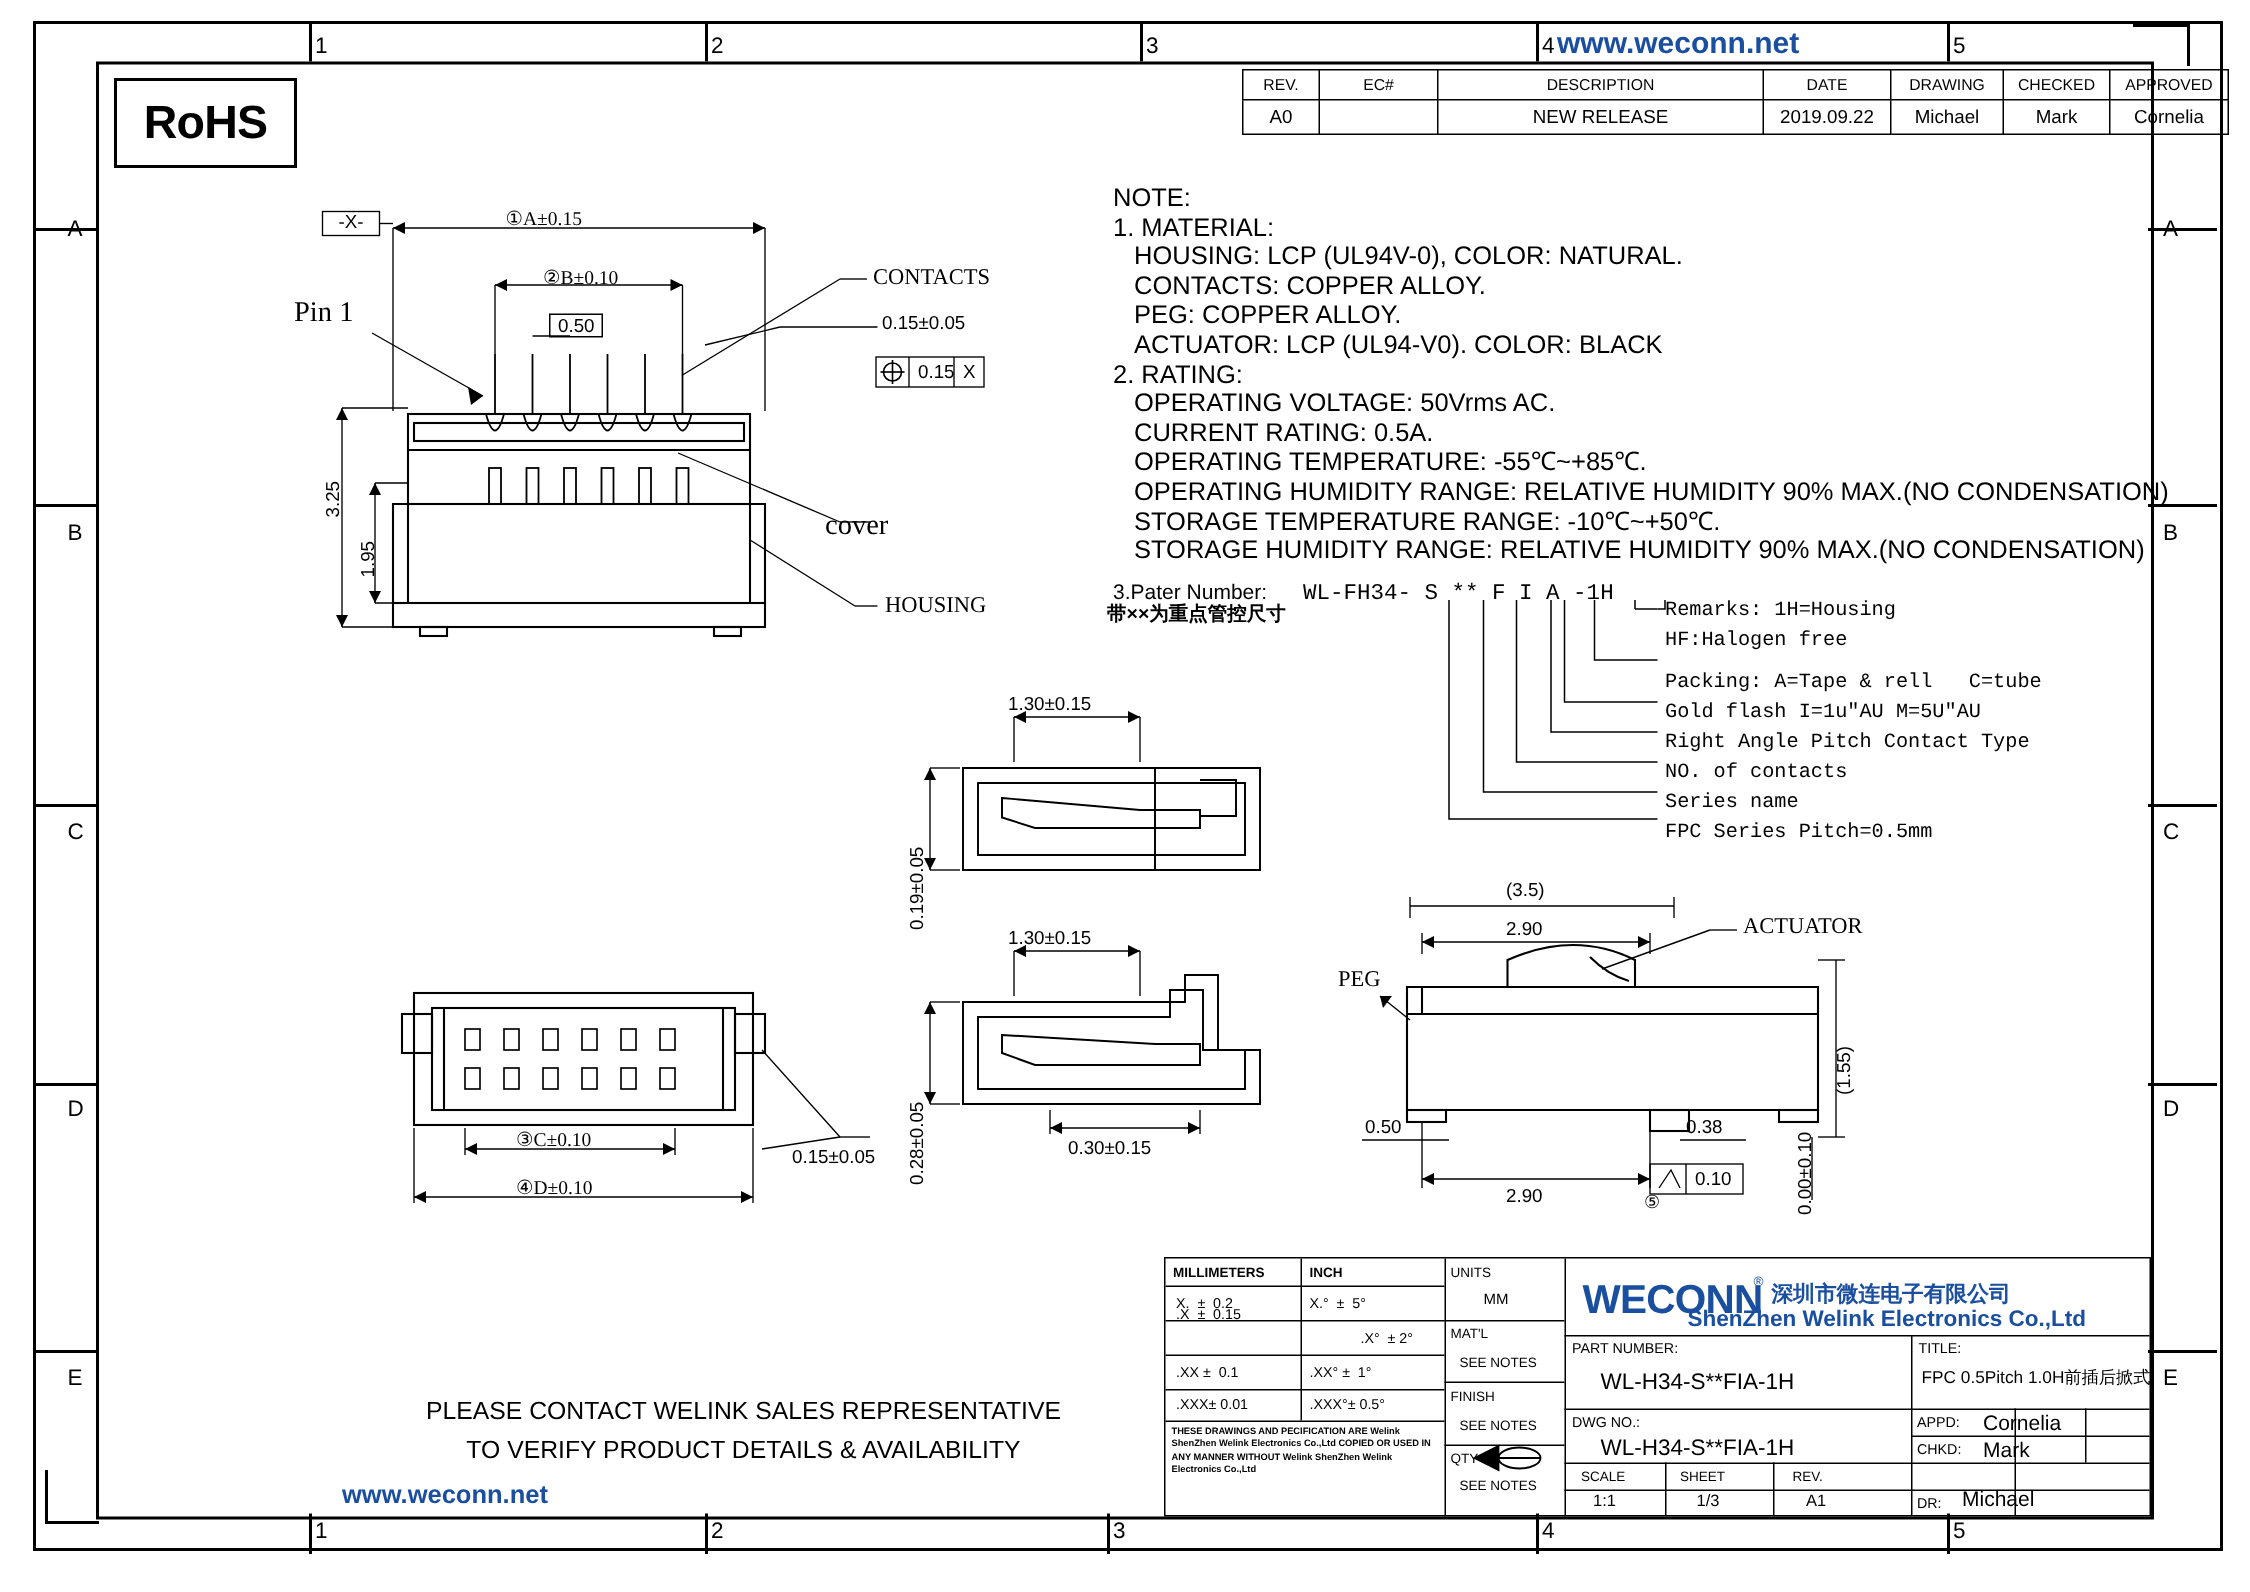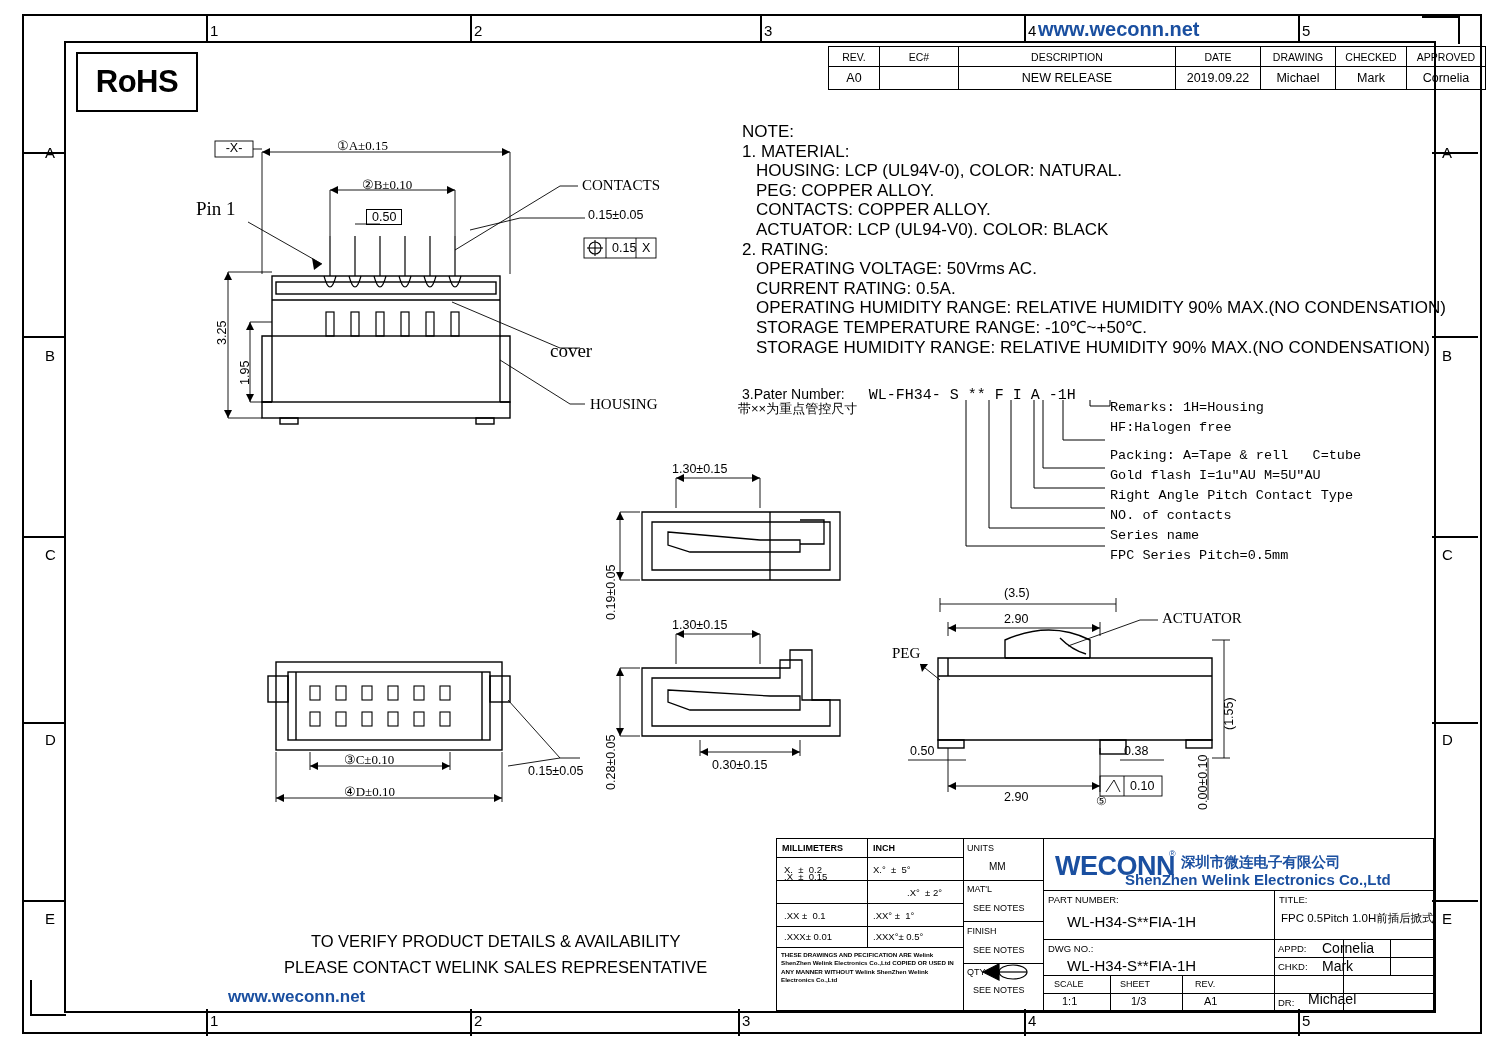"PEG: COPPER ALLOY." div.ind1 { order: before "CONTACTS: COPPER ALLOY." -> after "CONTACTS: COPPER ALLOY." }
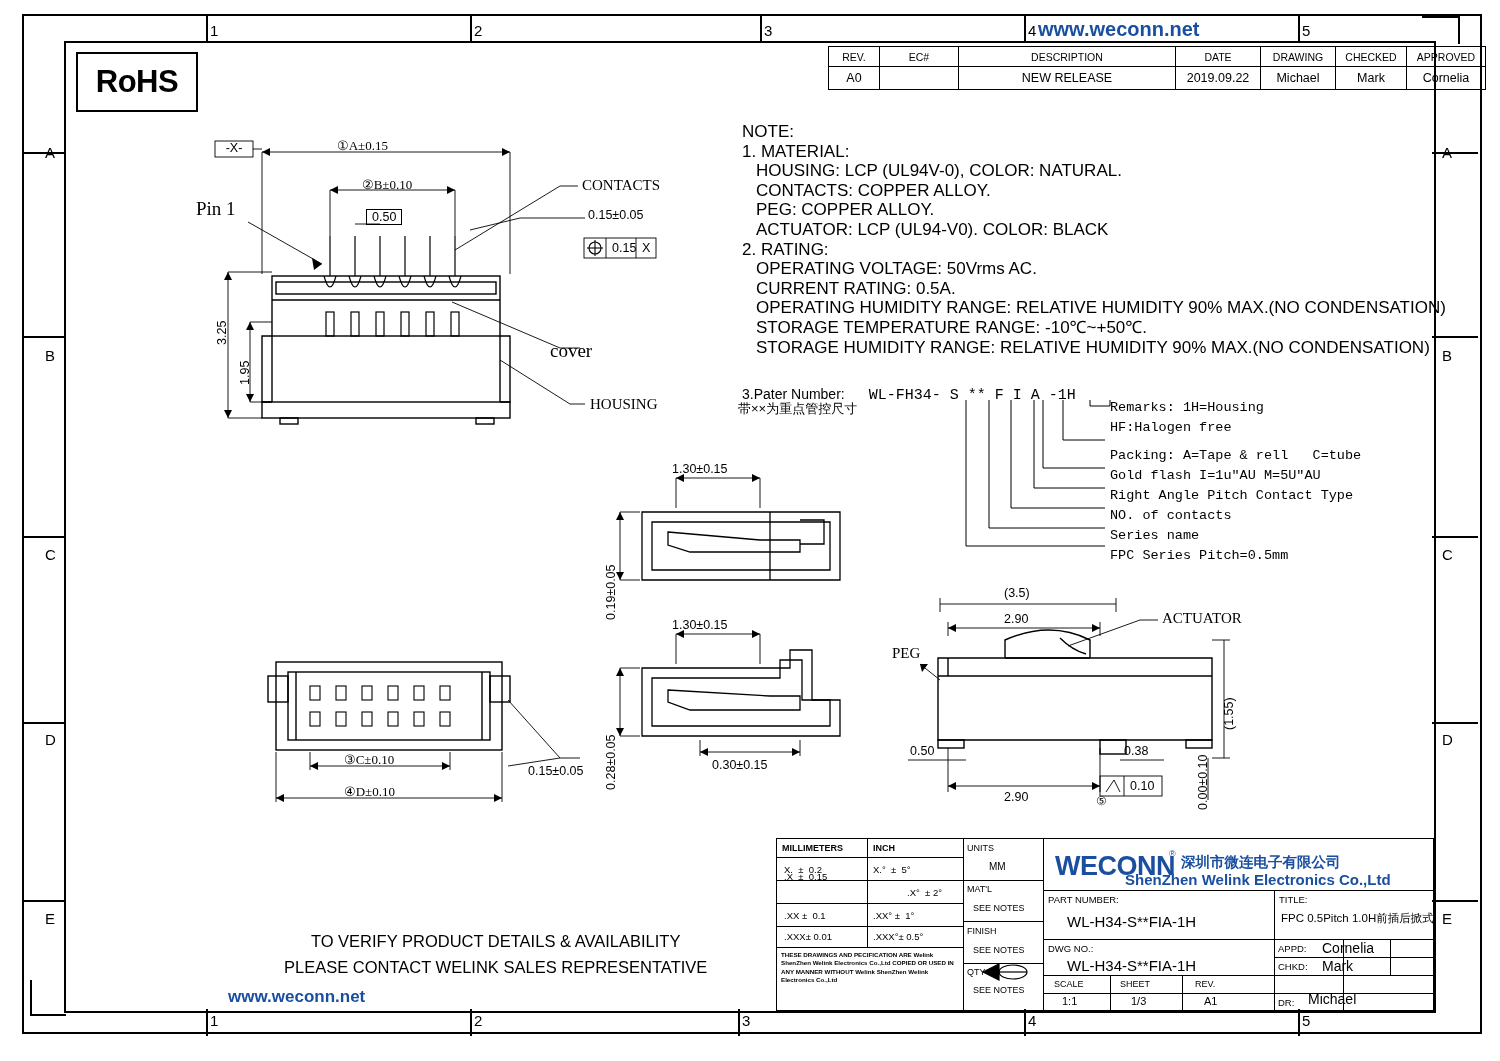"OPERATING TEMPERATURE: -55℃~+85℃." div.ind1 { html: none -> <div>OPERATING TEMPERATURE: -55℃~+85℃.</div> }
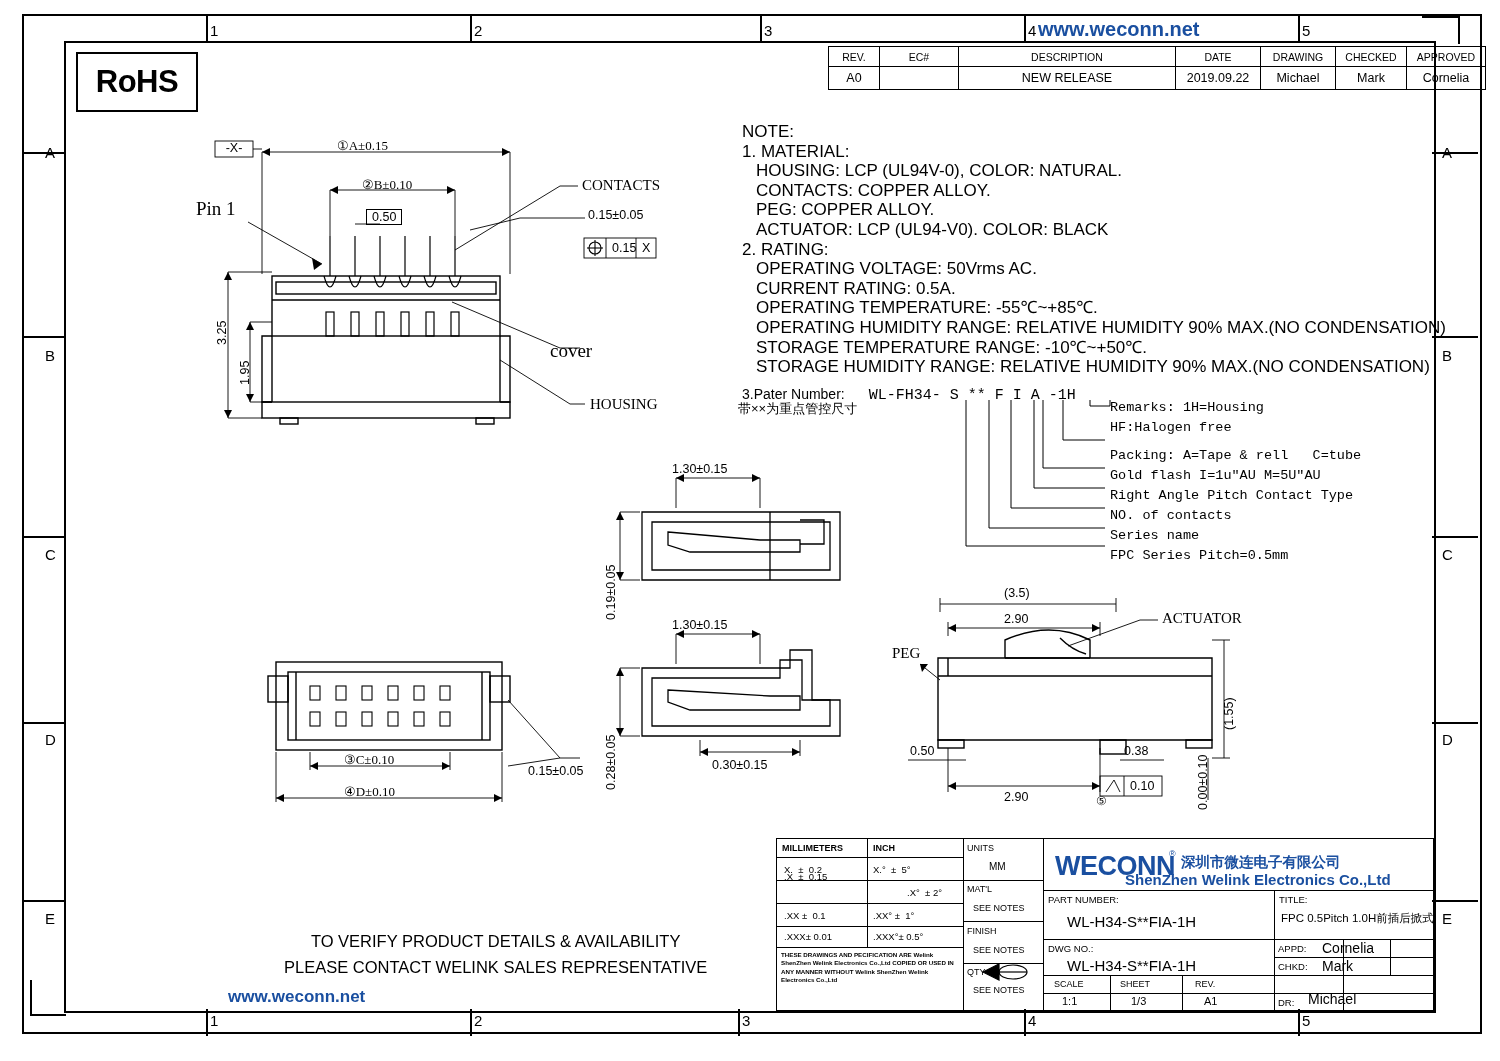"带××为重点管控尺寸" .cn-note { font-weight: normal -> bold }
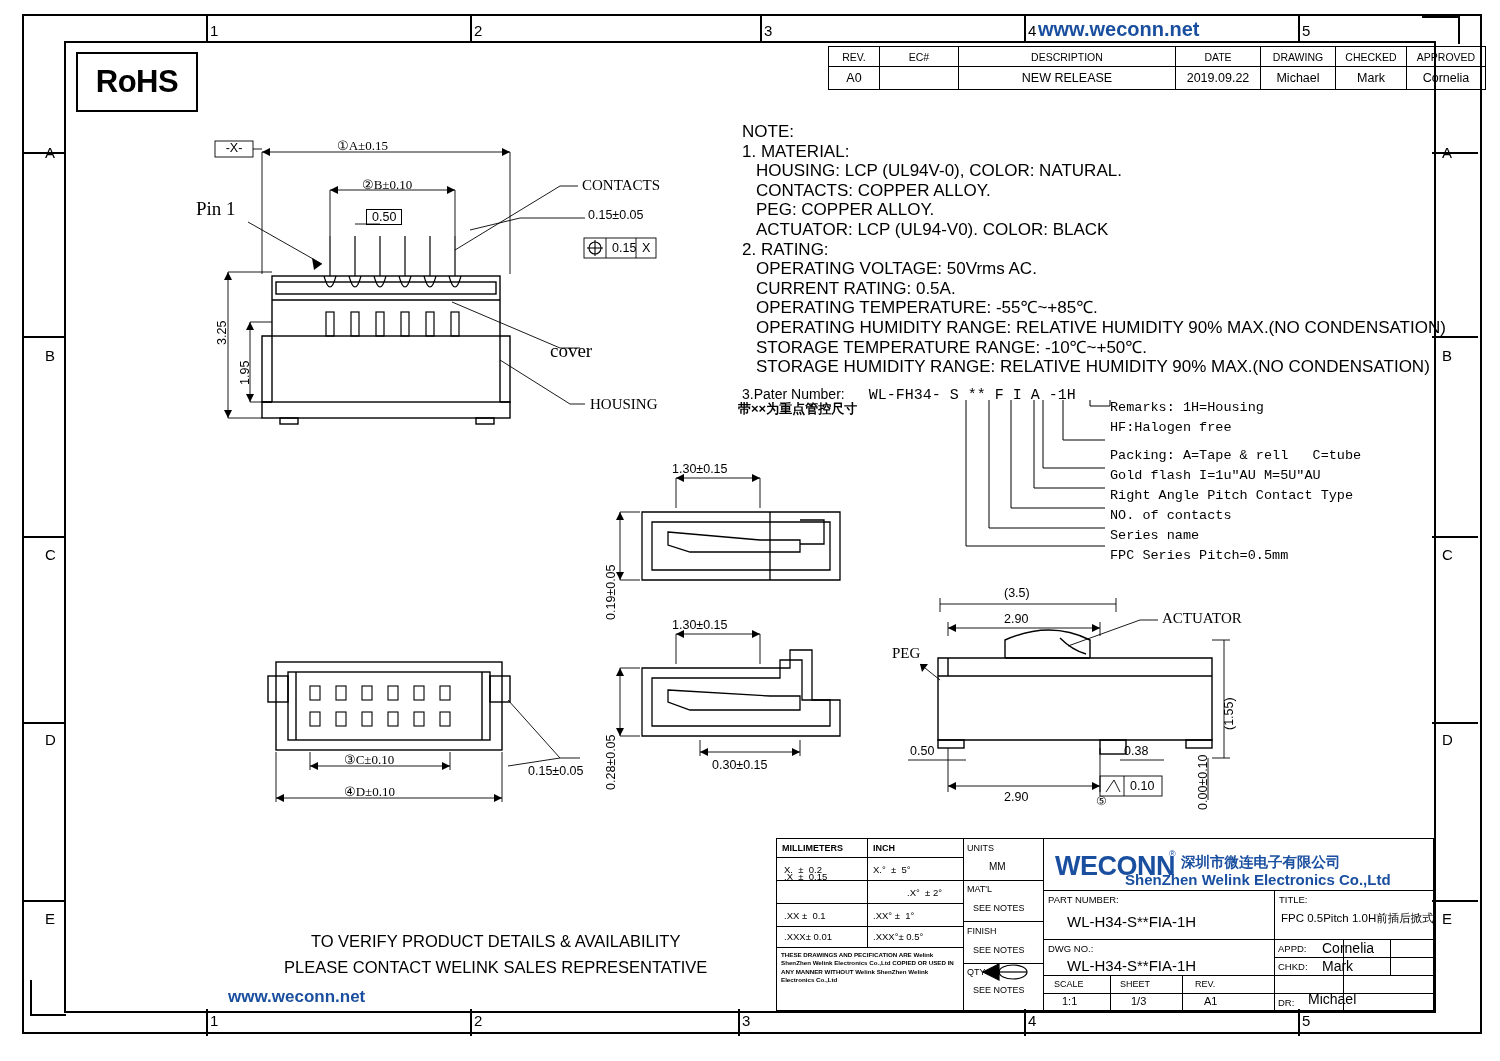"TO VERIFY PRODUCT DETAILS &" div { order: before "PLEASE CONTACT WELINK SALES" -> after "PLEASE CONTACT WELINK SALES" }
